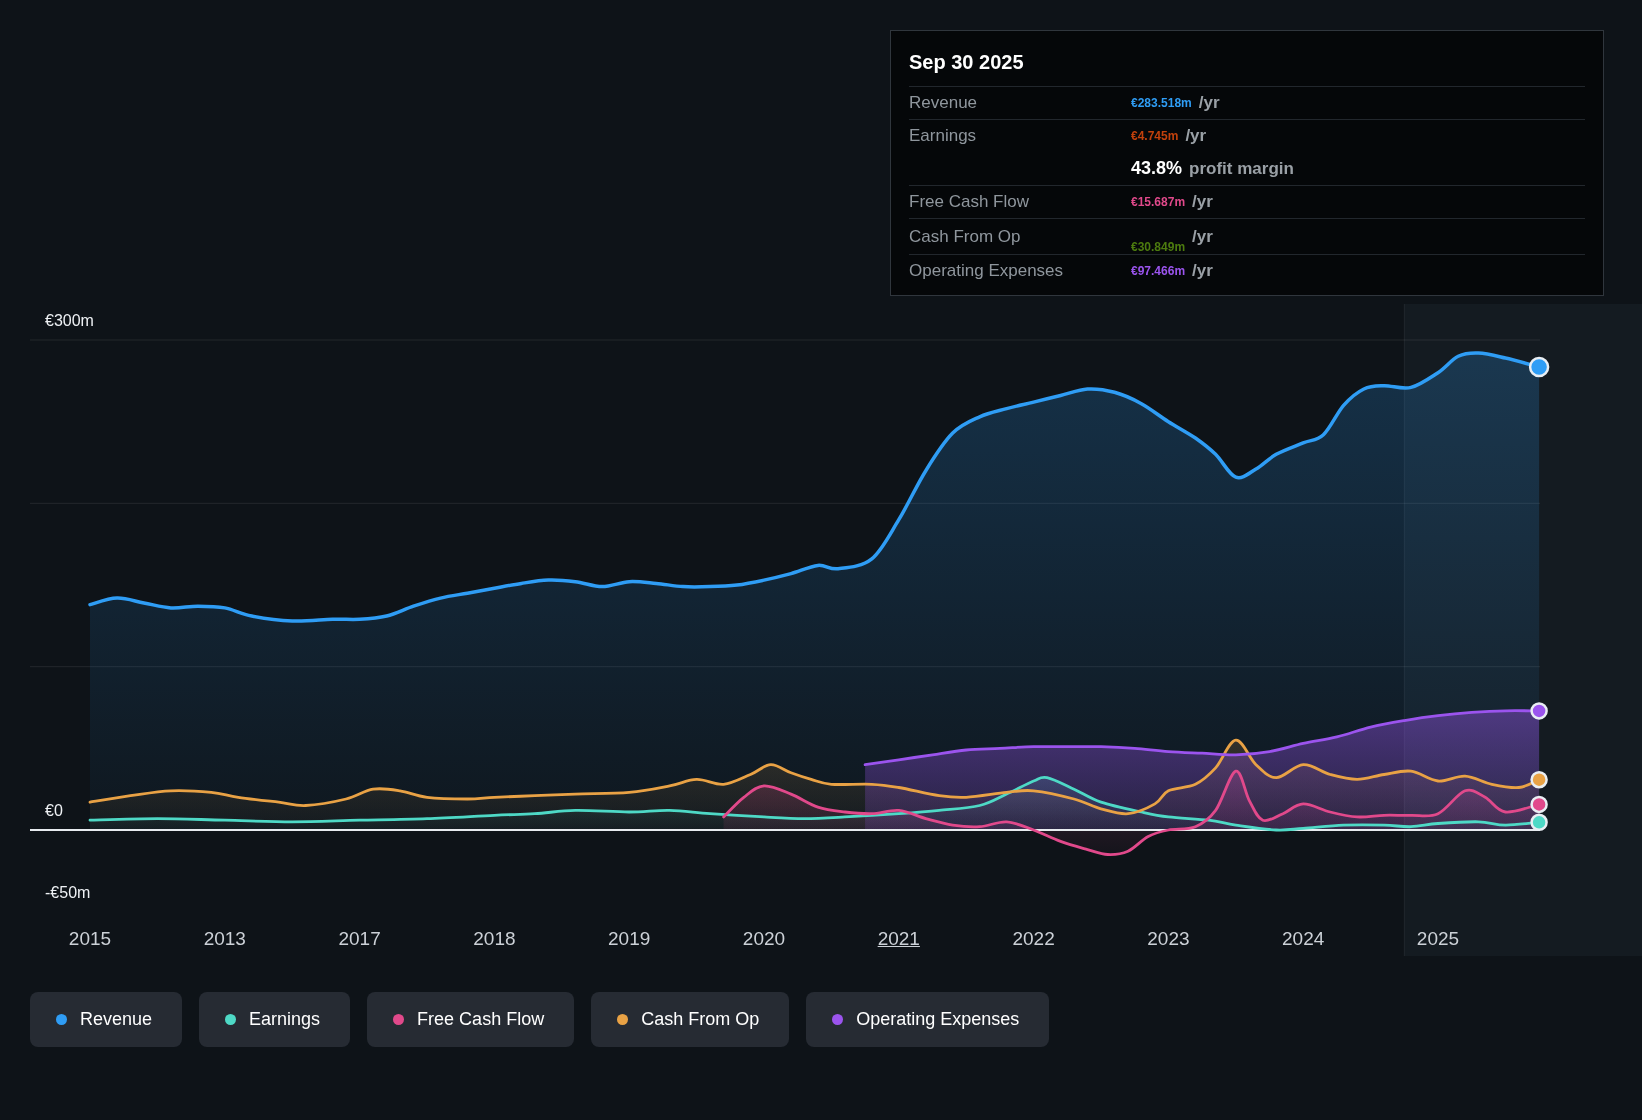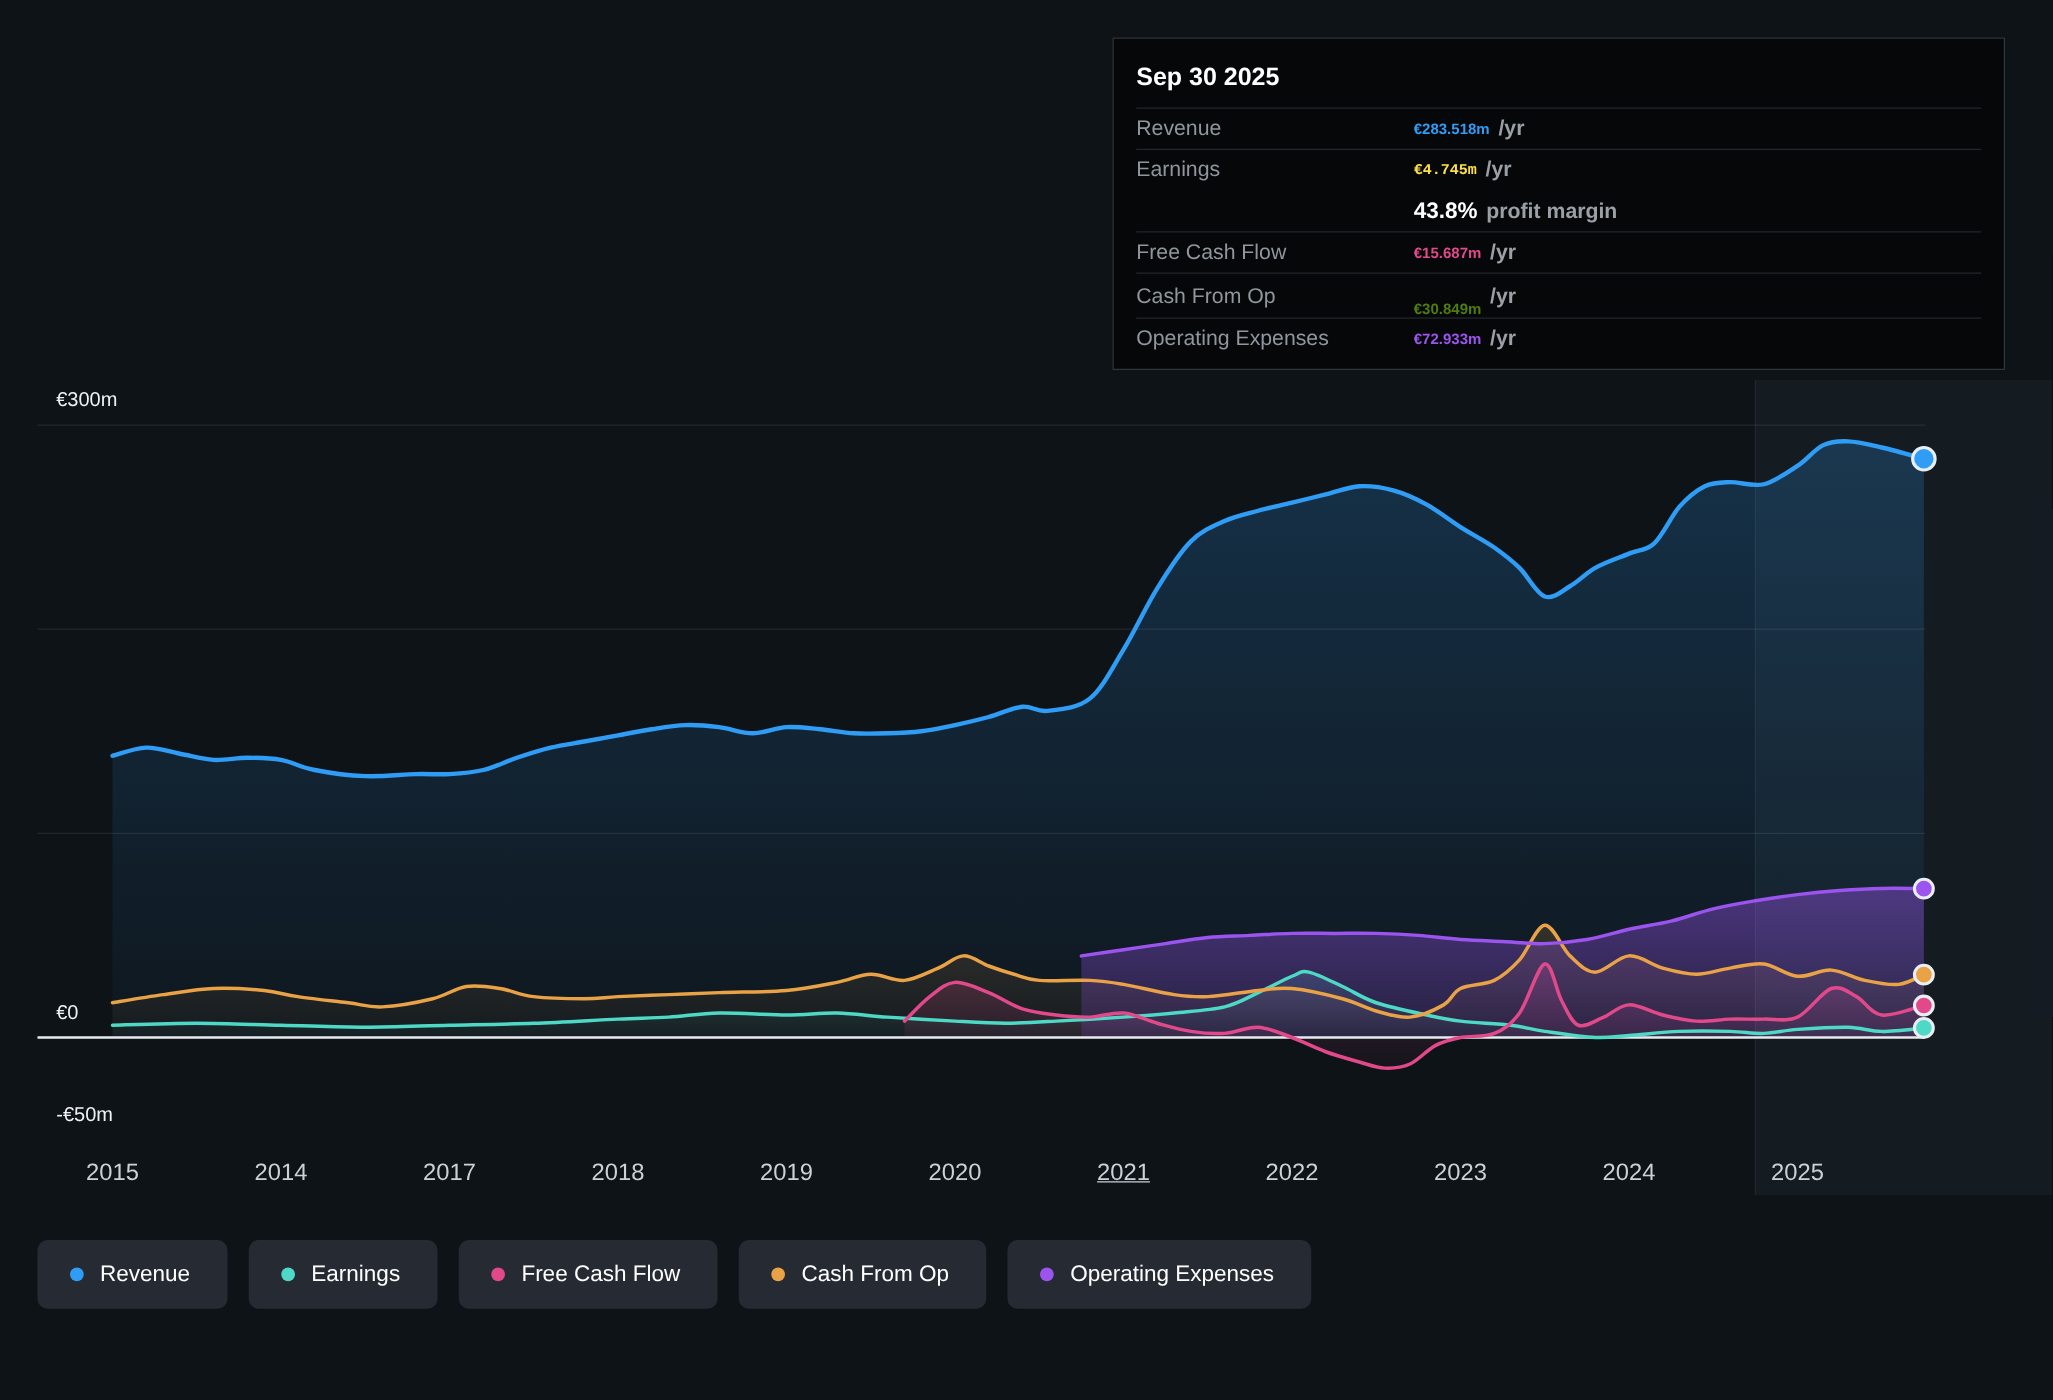"€4.745m" span.tt-value { color: #fde047 -> #c2410c; font-family: Liberation Mono, monospace -> none }
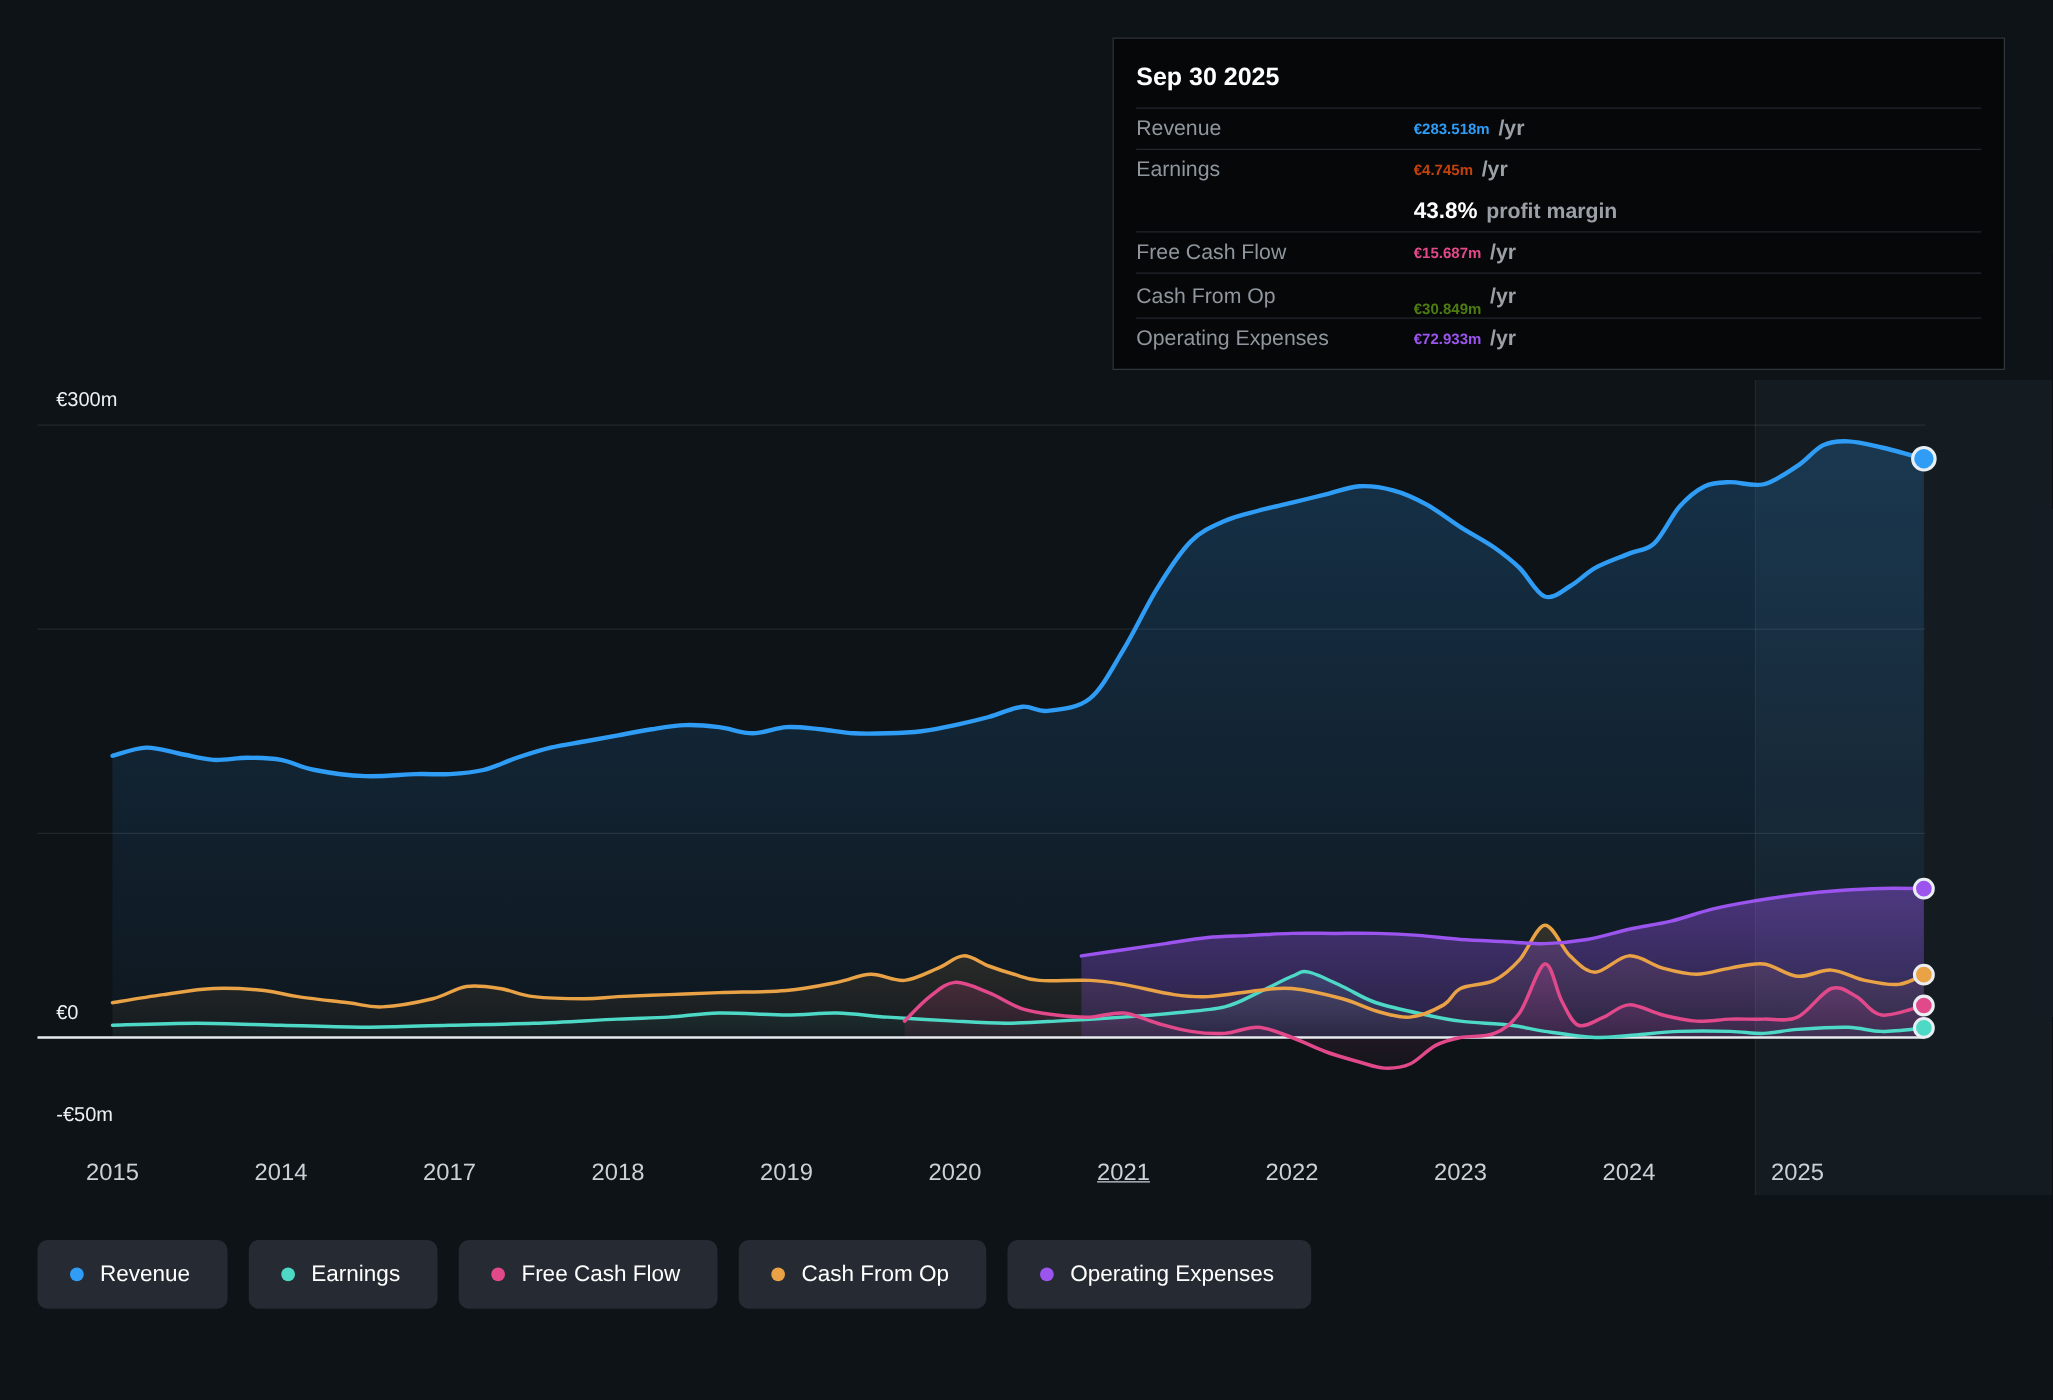"€72.933m" span { text: €72.933m -> €97.466m }
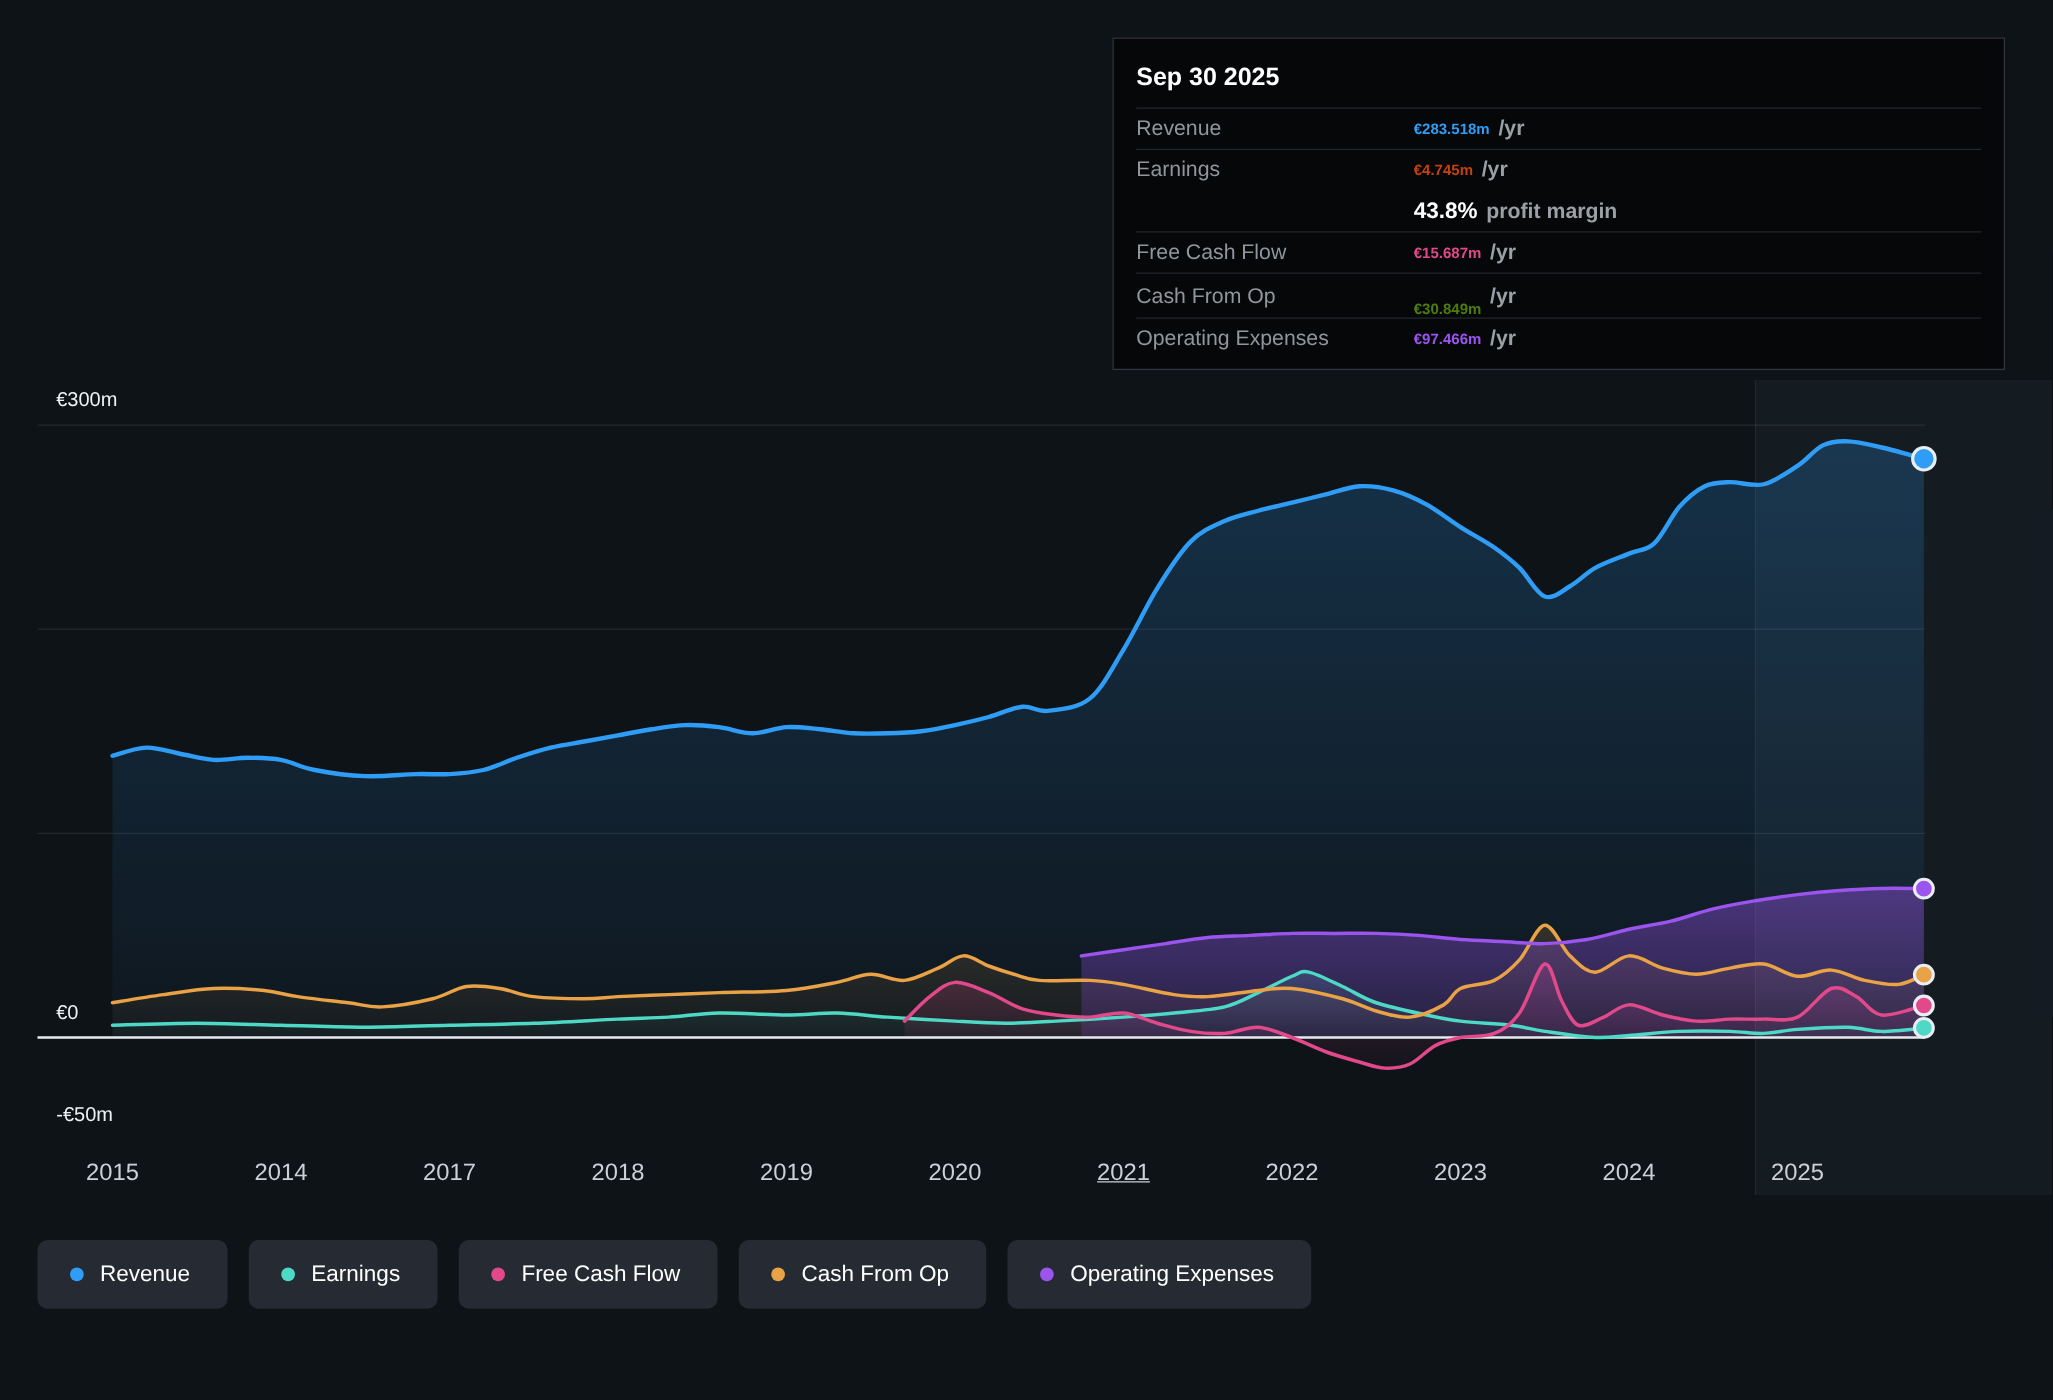"2014" div.x-label { text: 2014 -> 2013 }
